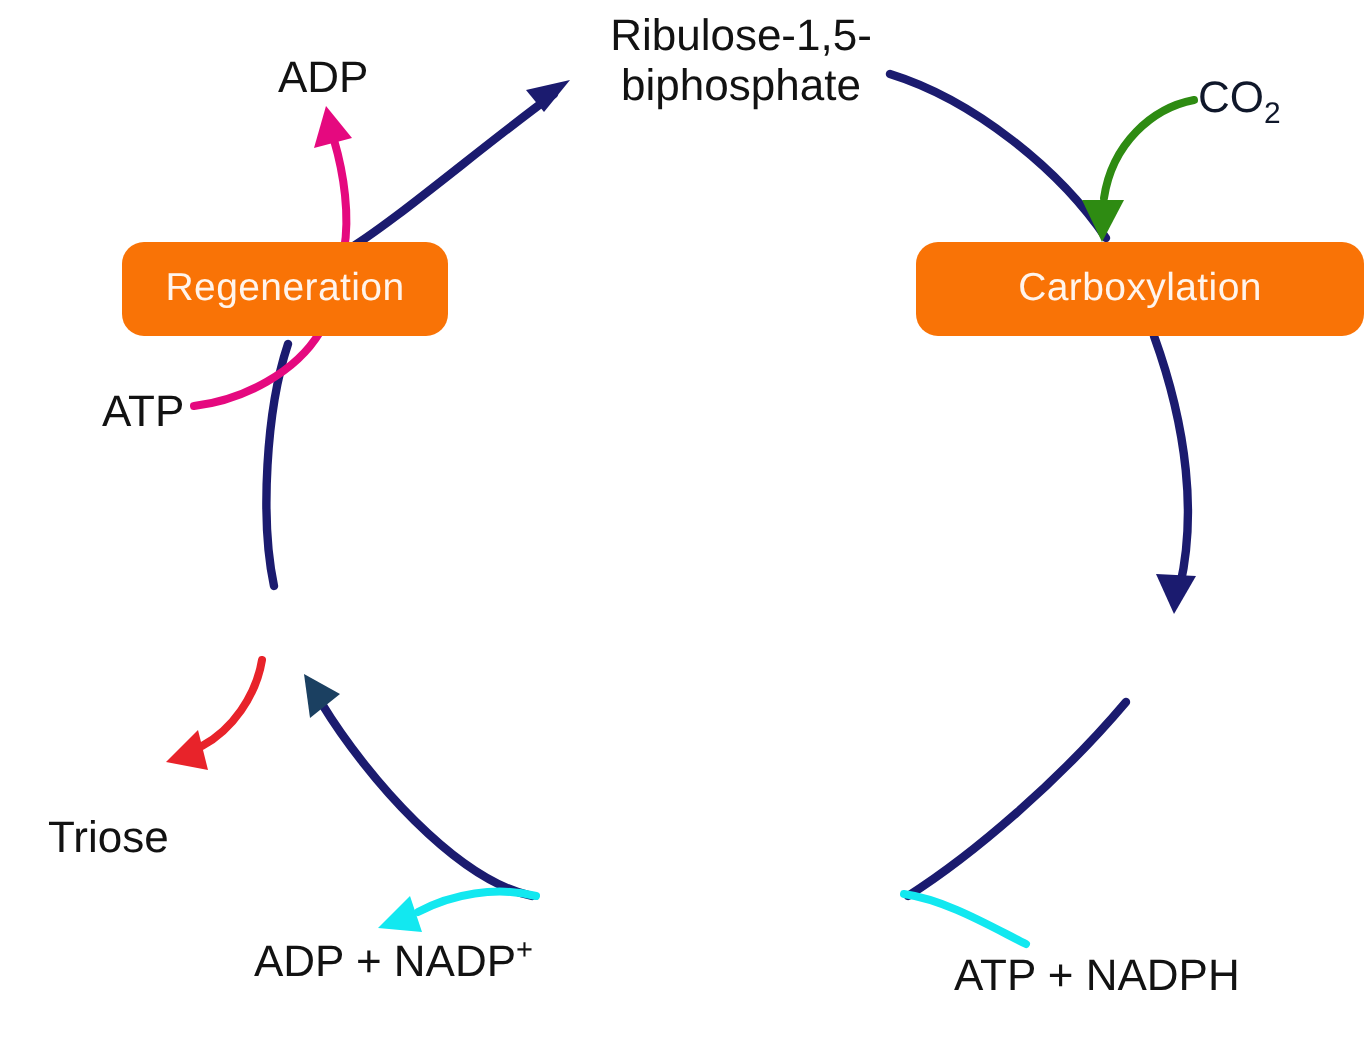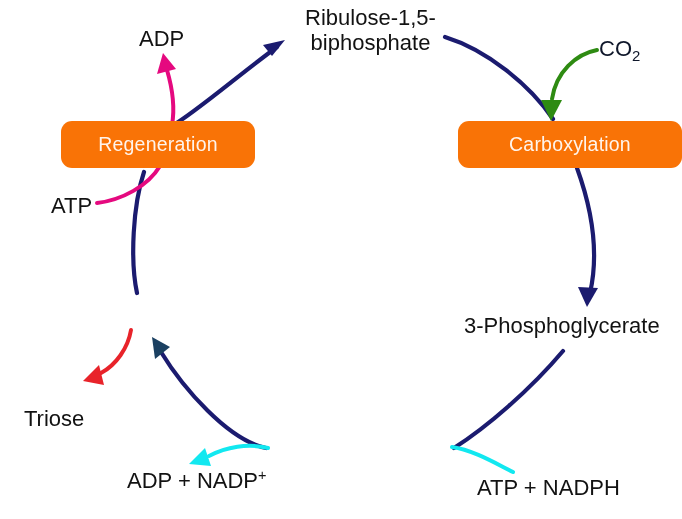"Regeneration" div.node-box { width: 194px -> 163px }
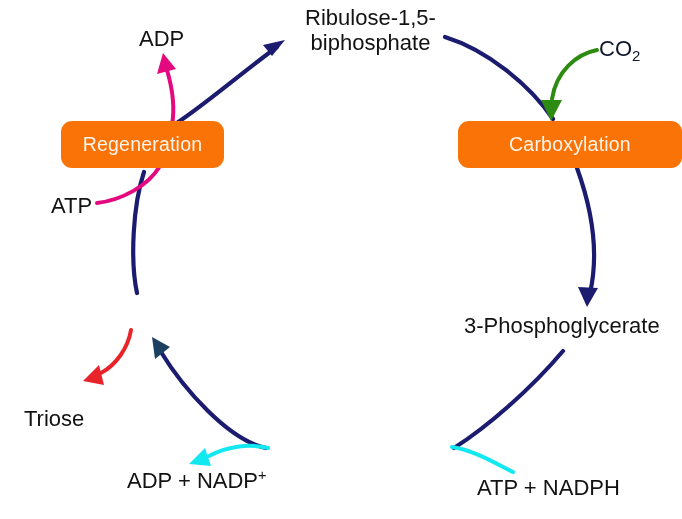"3-Phosphoglycerate" div.free-label { html: <div>3-Phosphoglycerate</div> -> none }
